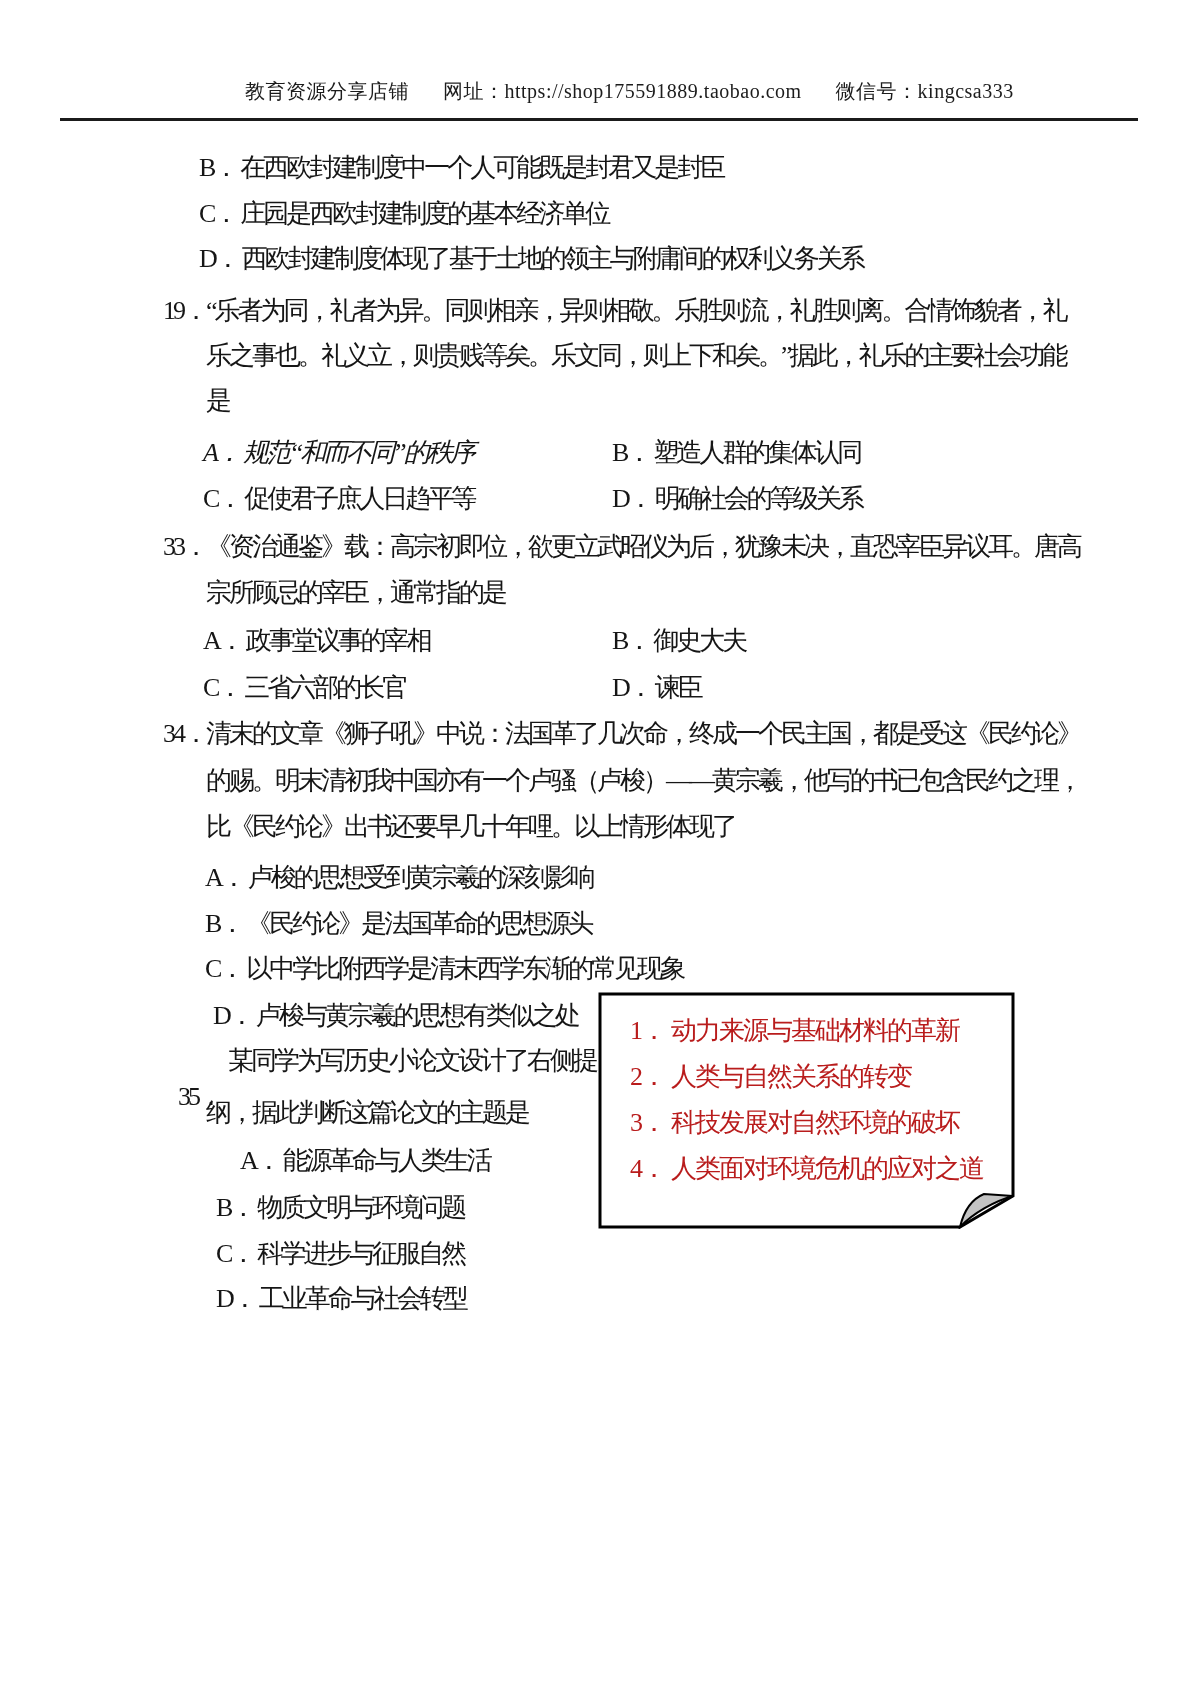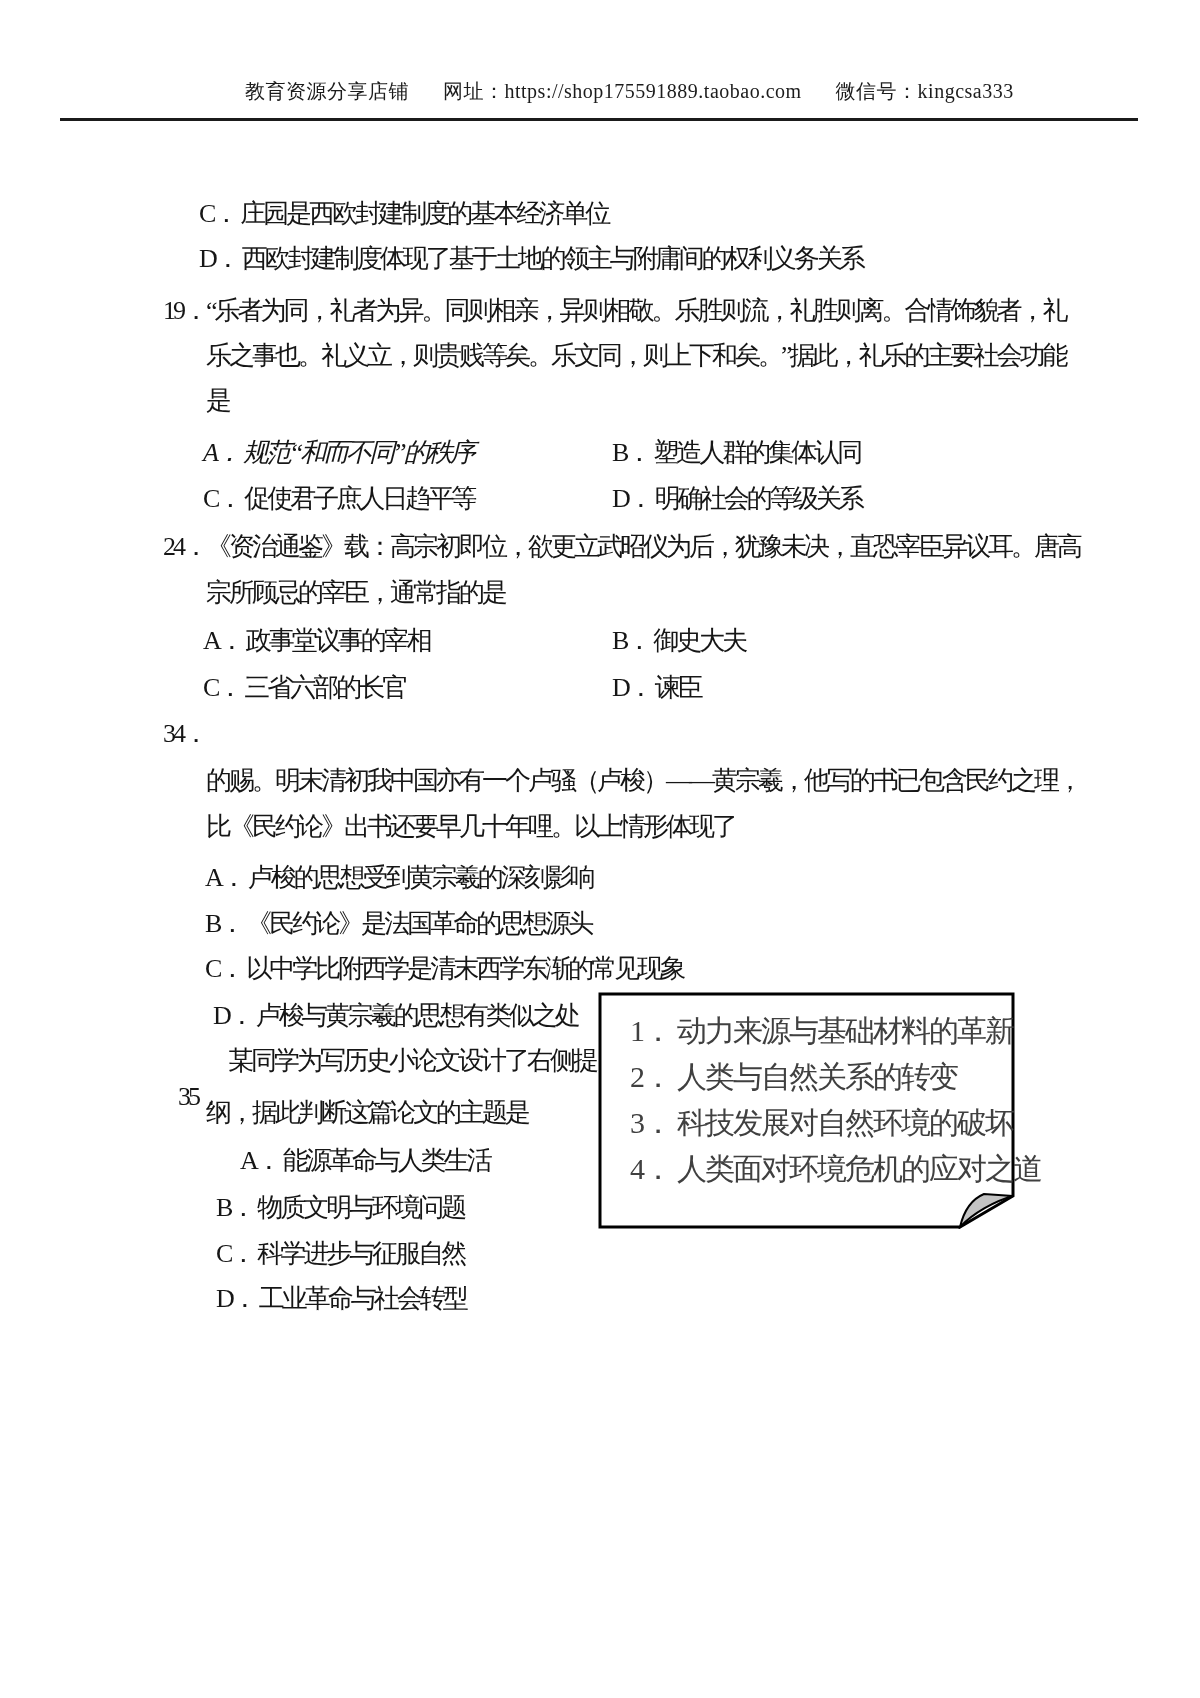"B． 在西欧封建制度中一个人可能既是封君又是封臣" div.t { html: none -> <div> <span>B．</span><span>在西欧封建制度中一个人可能既是封君又是封臣</span> </div> }
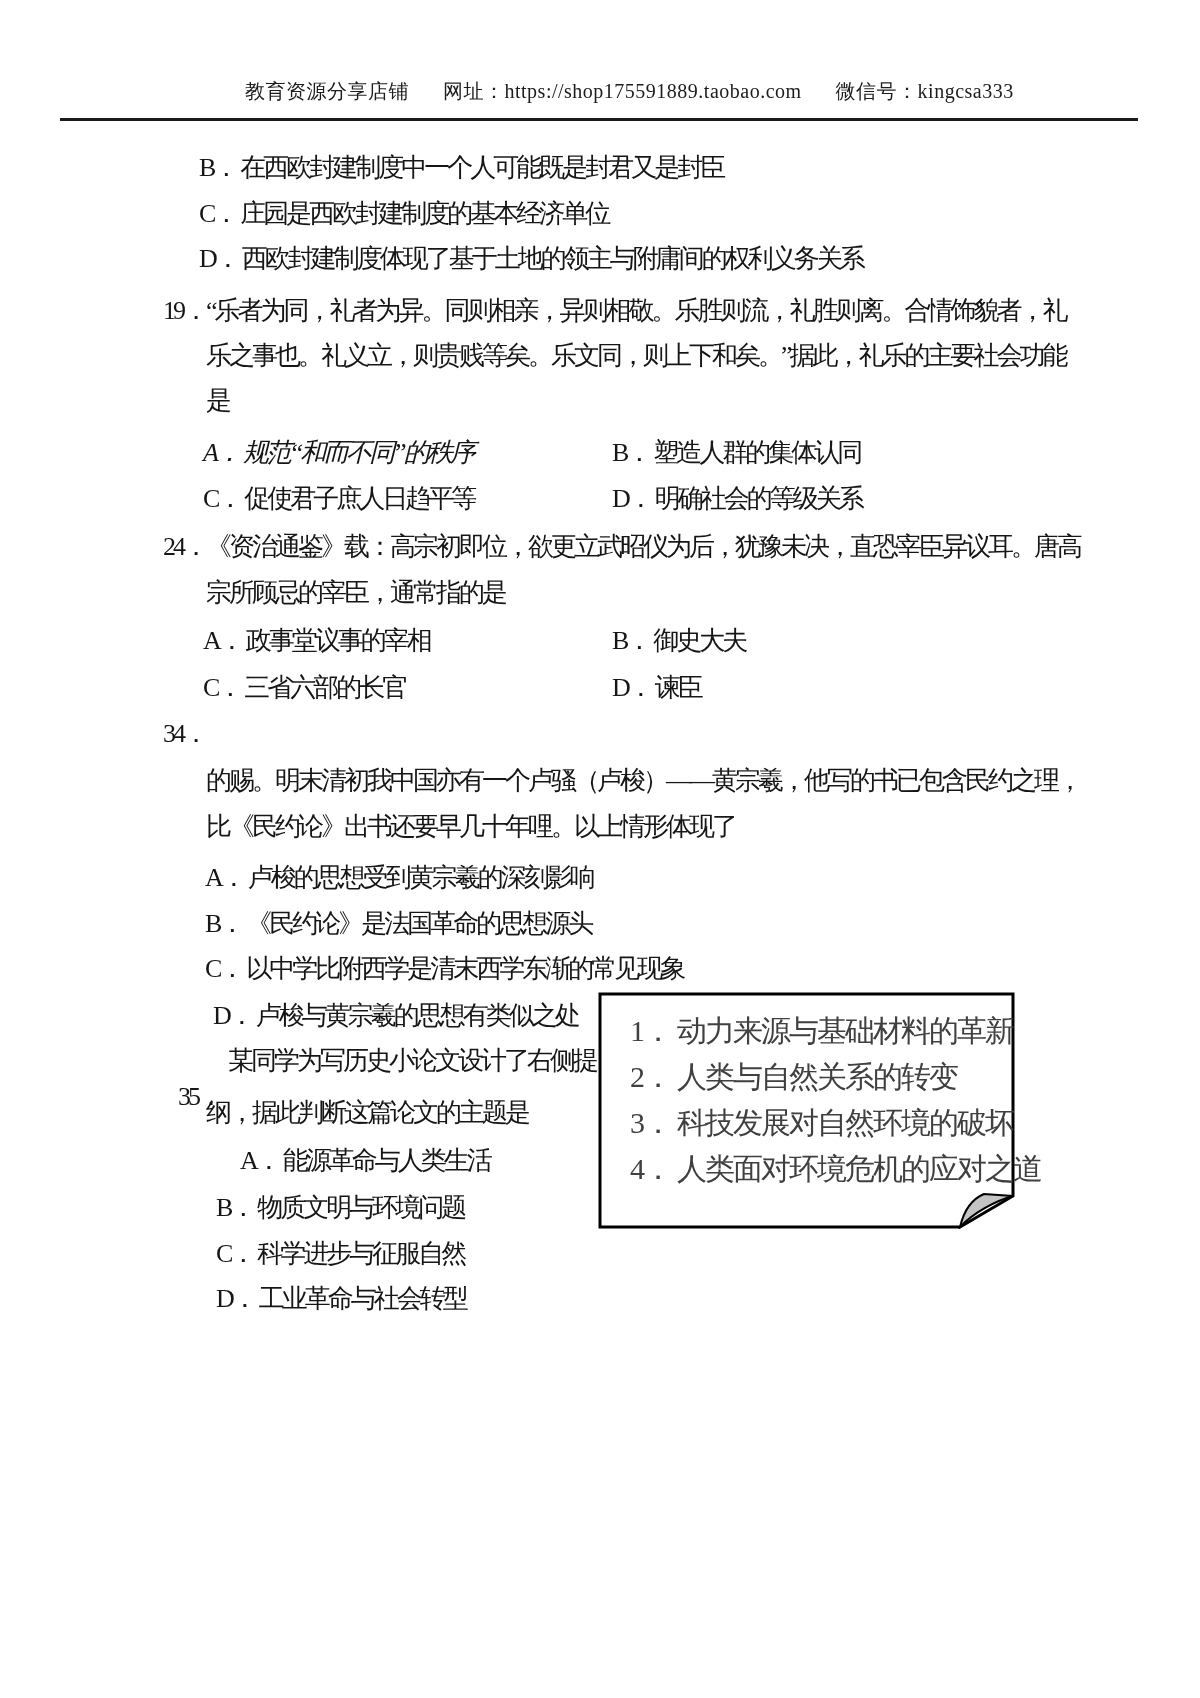"24．" div.t { text: 24 -> 33 }
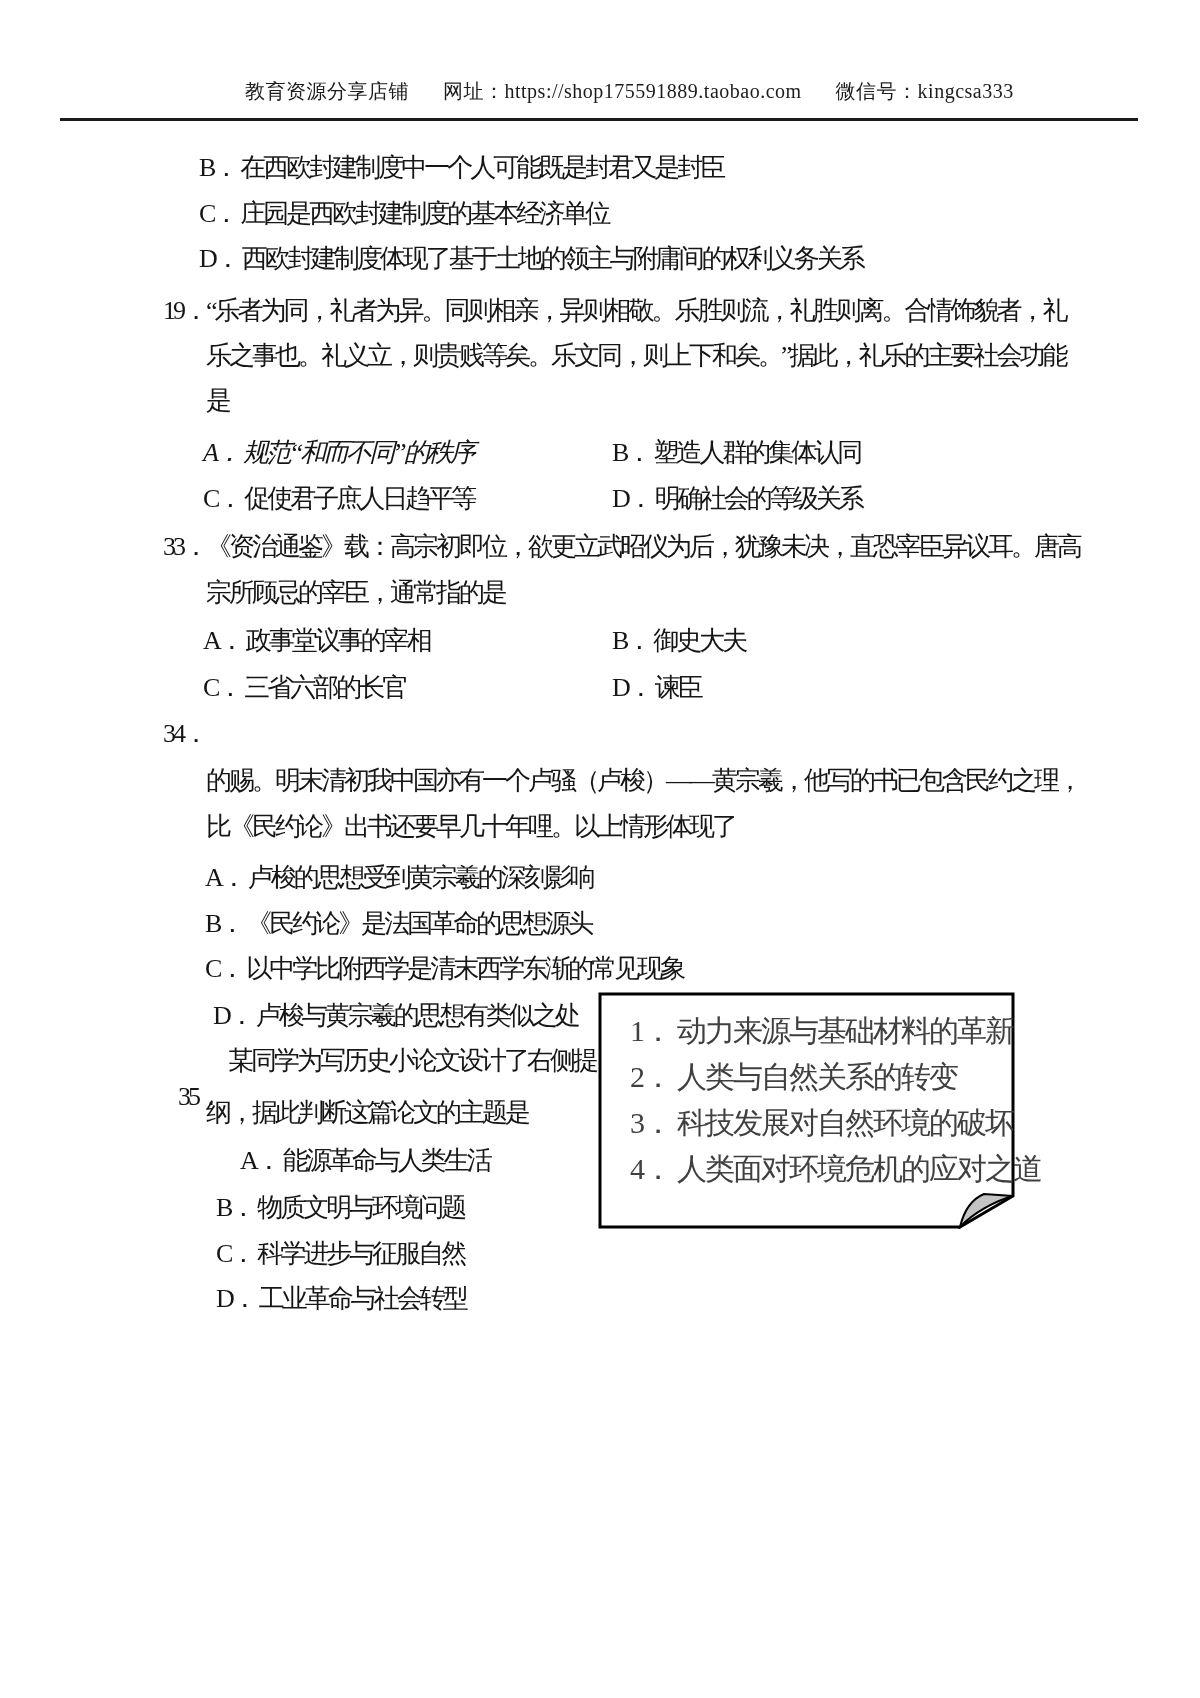"清末的文章《狮子吼》中说：法国革了几次命，终成一个民主国，都是受这《民约论》" div.t { html: none -> <div>清末的文章《狮子吼》中说：法国革了几次命，终成一个民主国，都是受这《民约论》</div> }
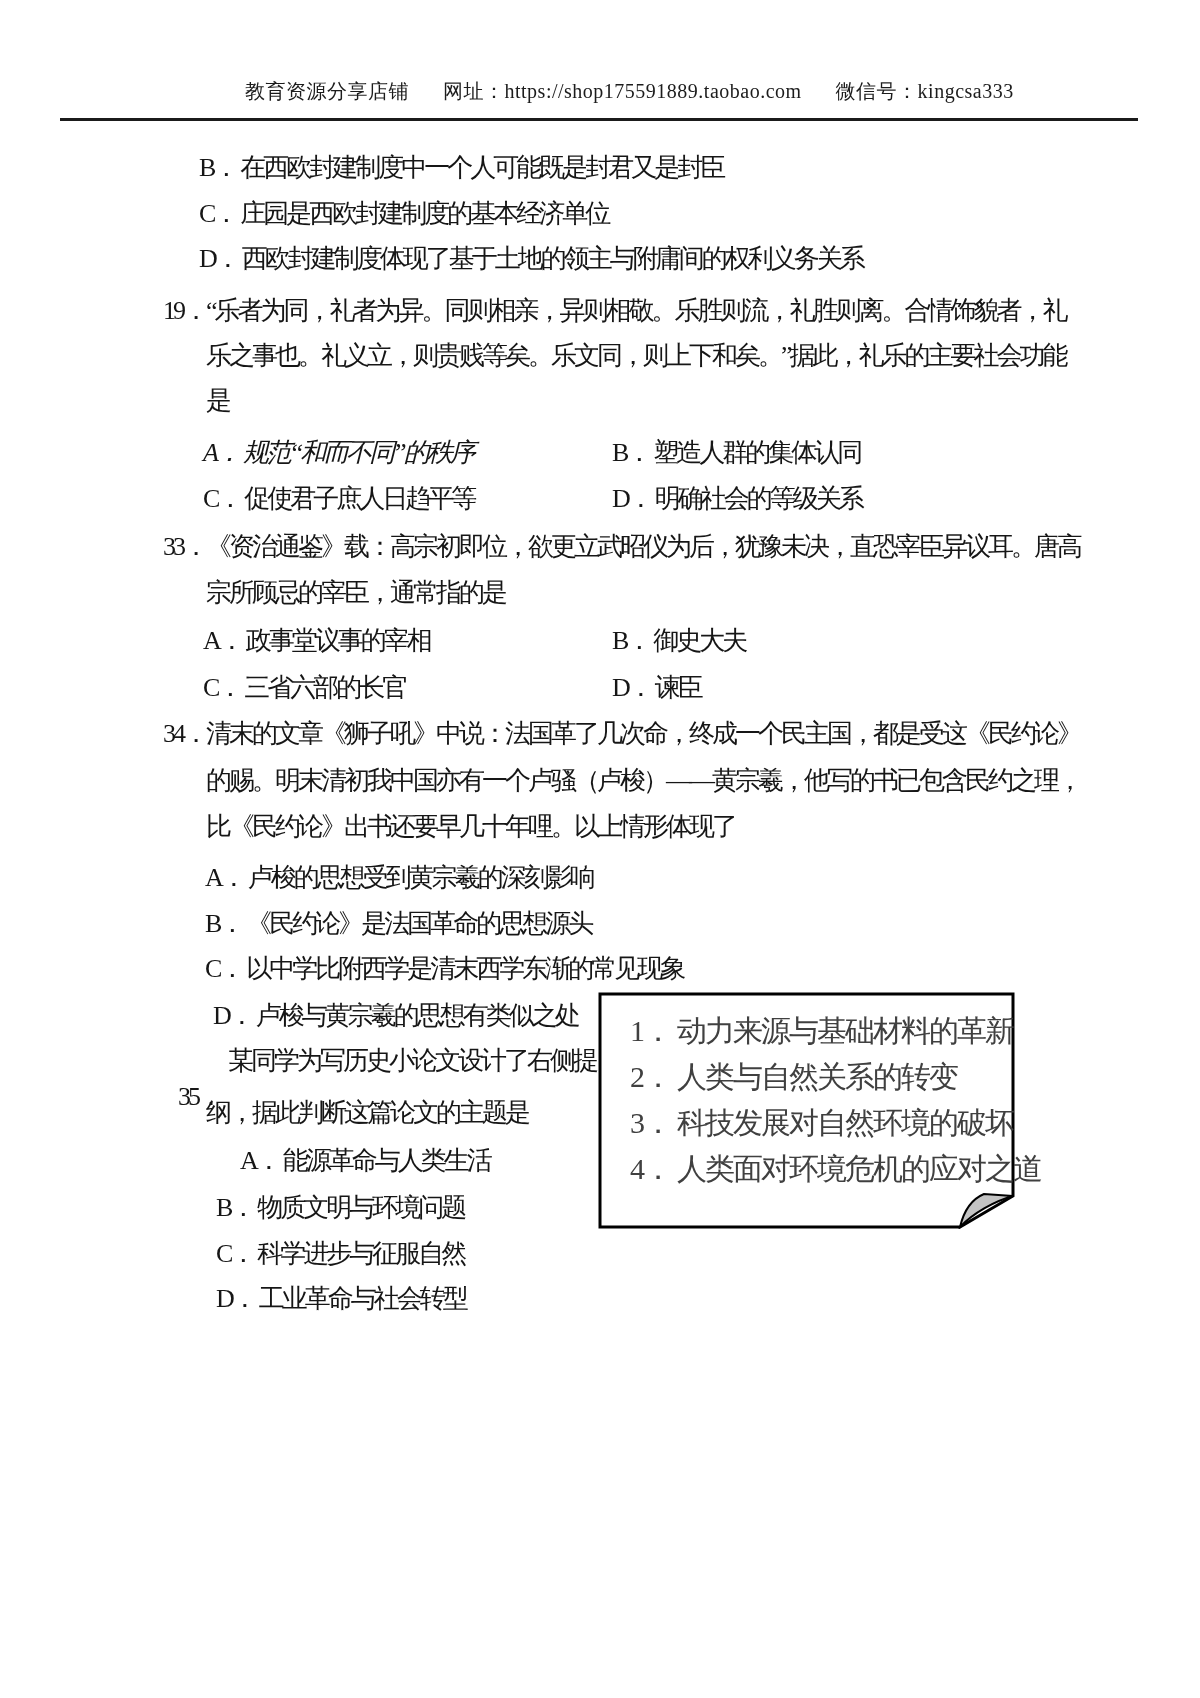"1． 动力来源与基础材料的革新" .note-item { color: #404040 -> #b91c1c; font-size: 30px -> 26px }
